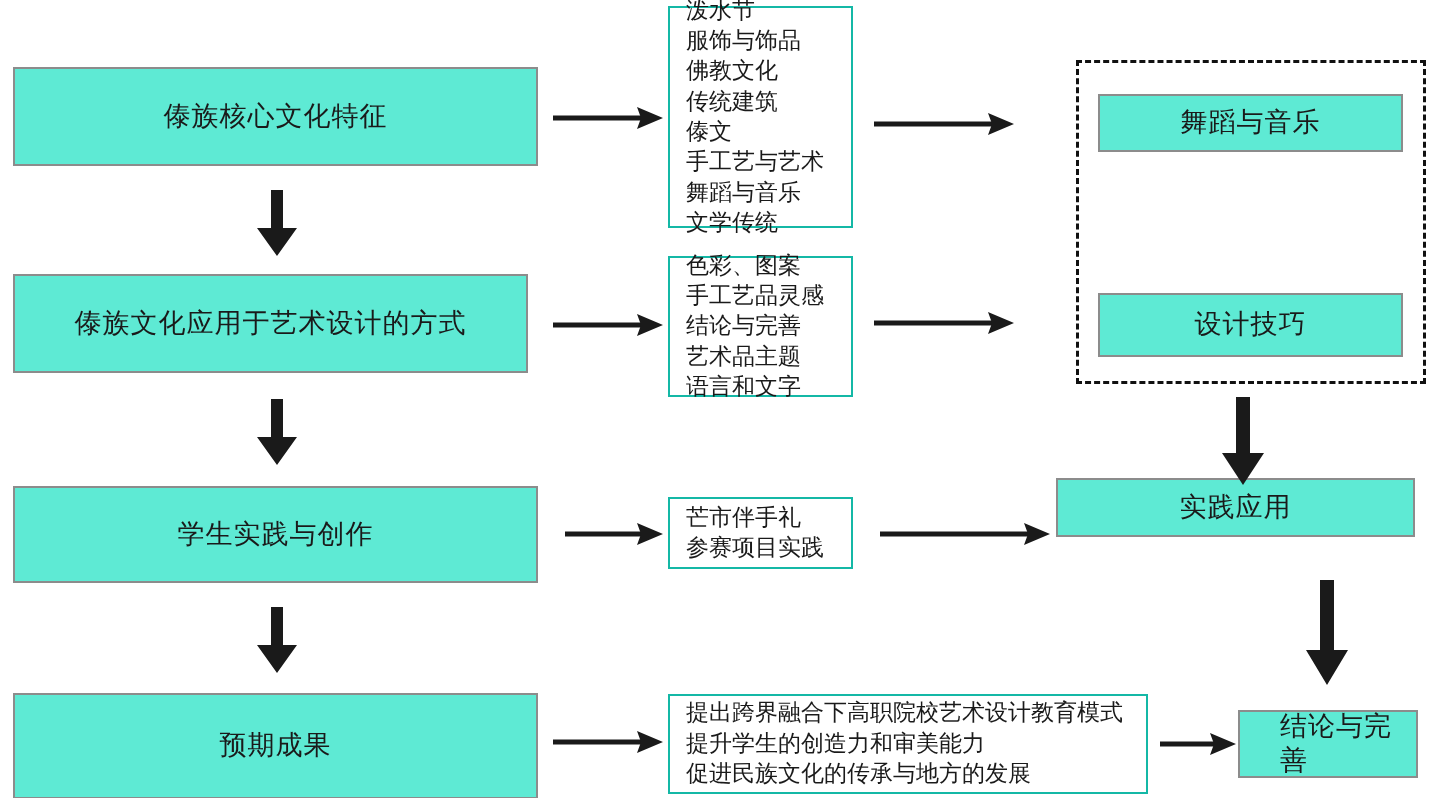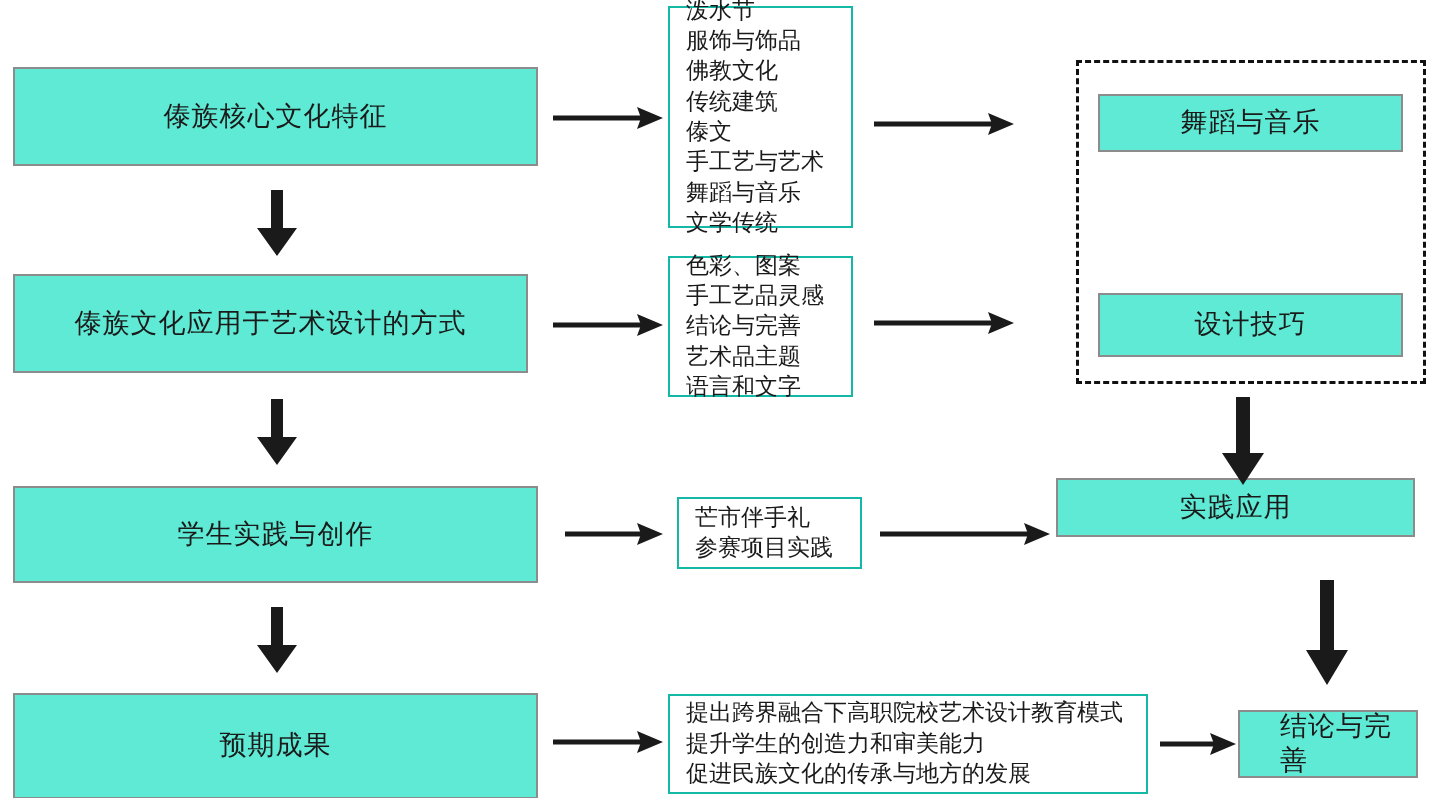"芒市伴手礼" div.list-box { margin-left: 9px -> none }
